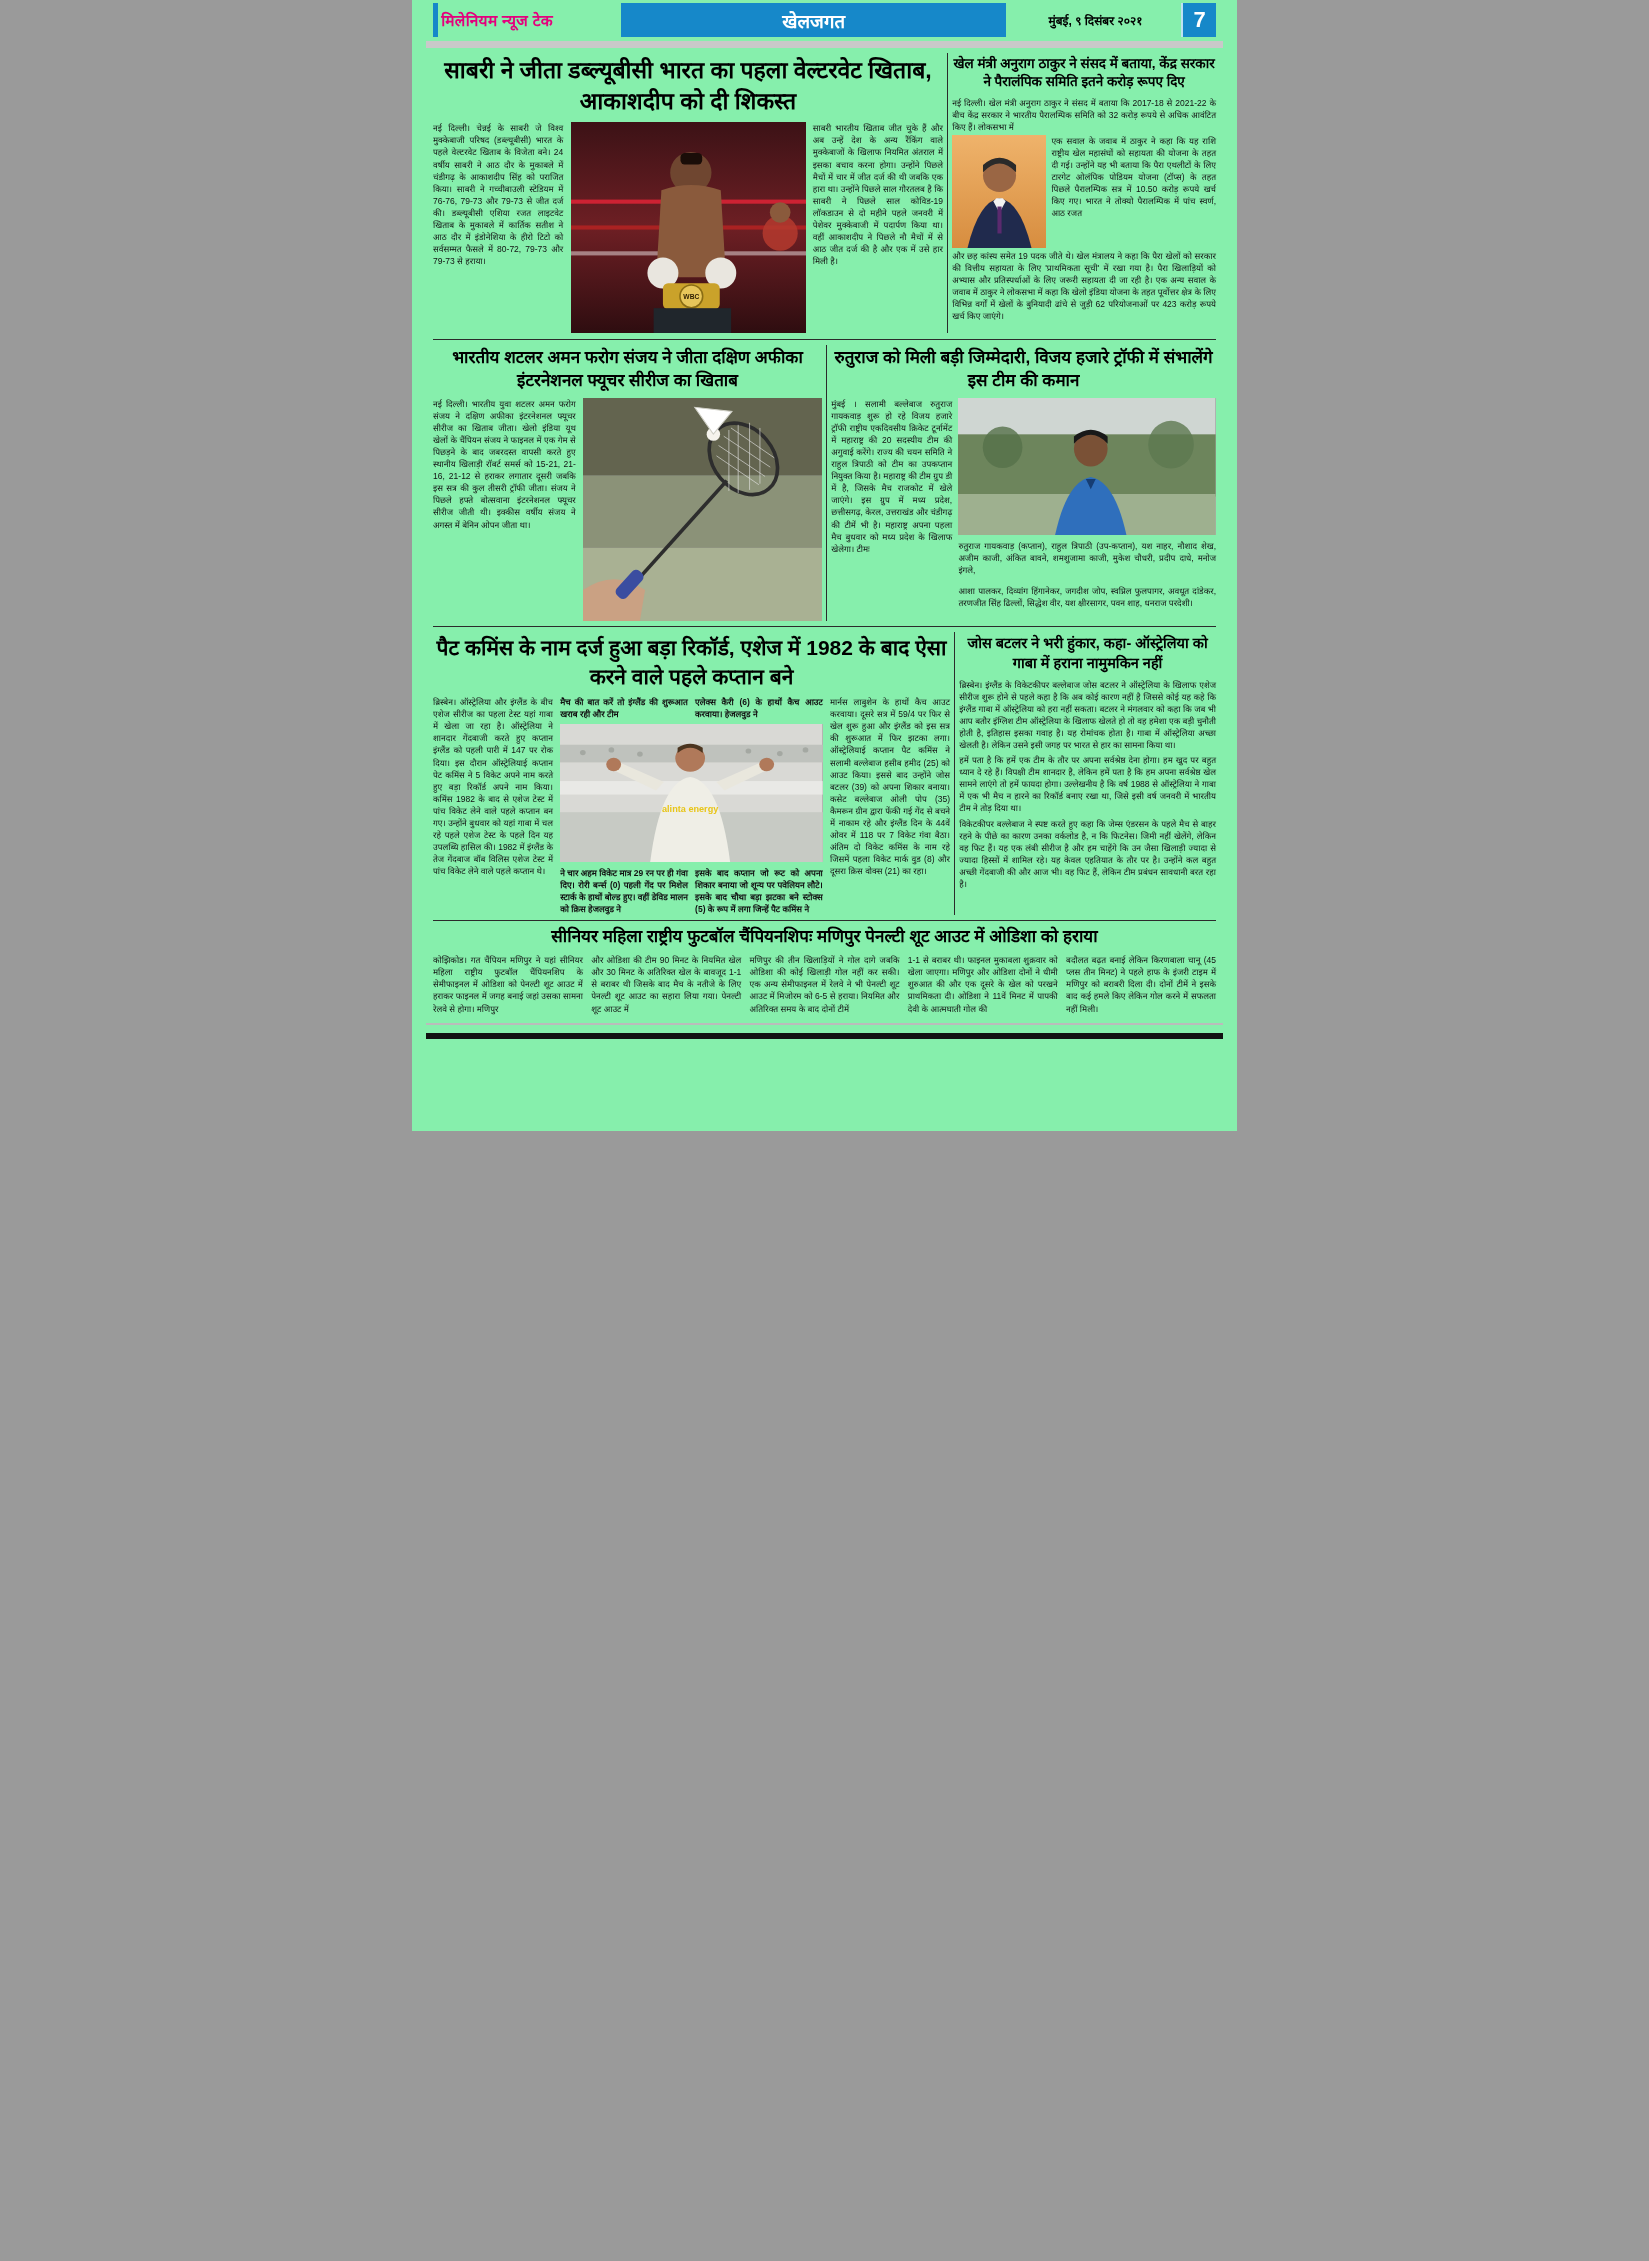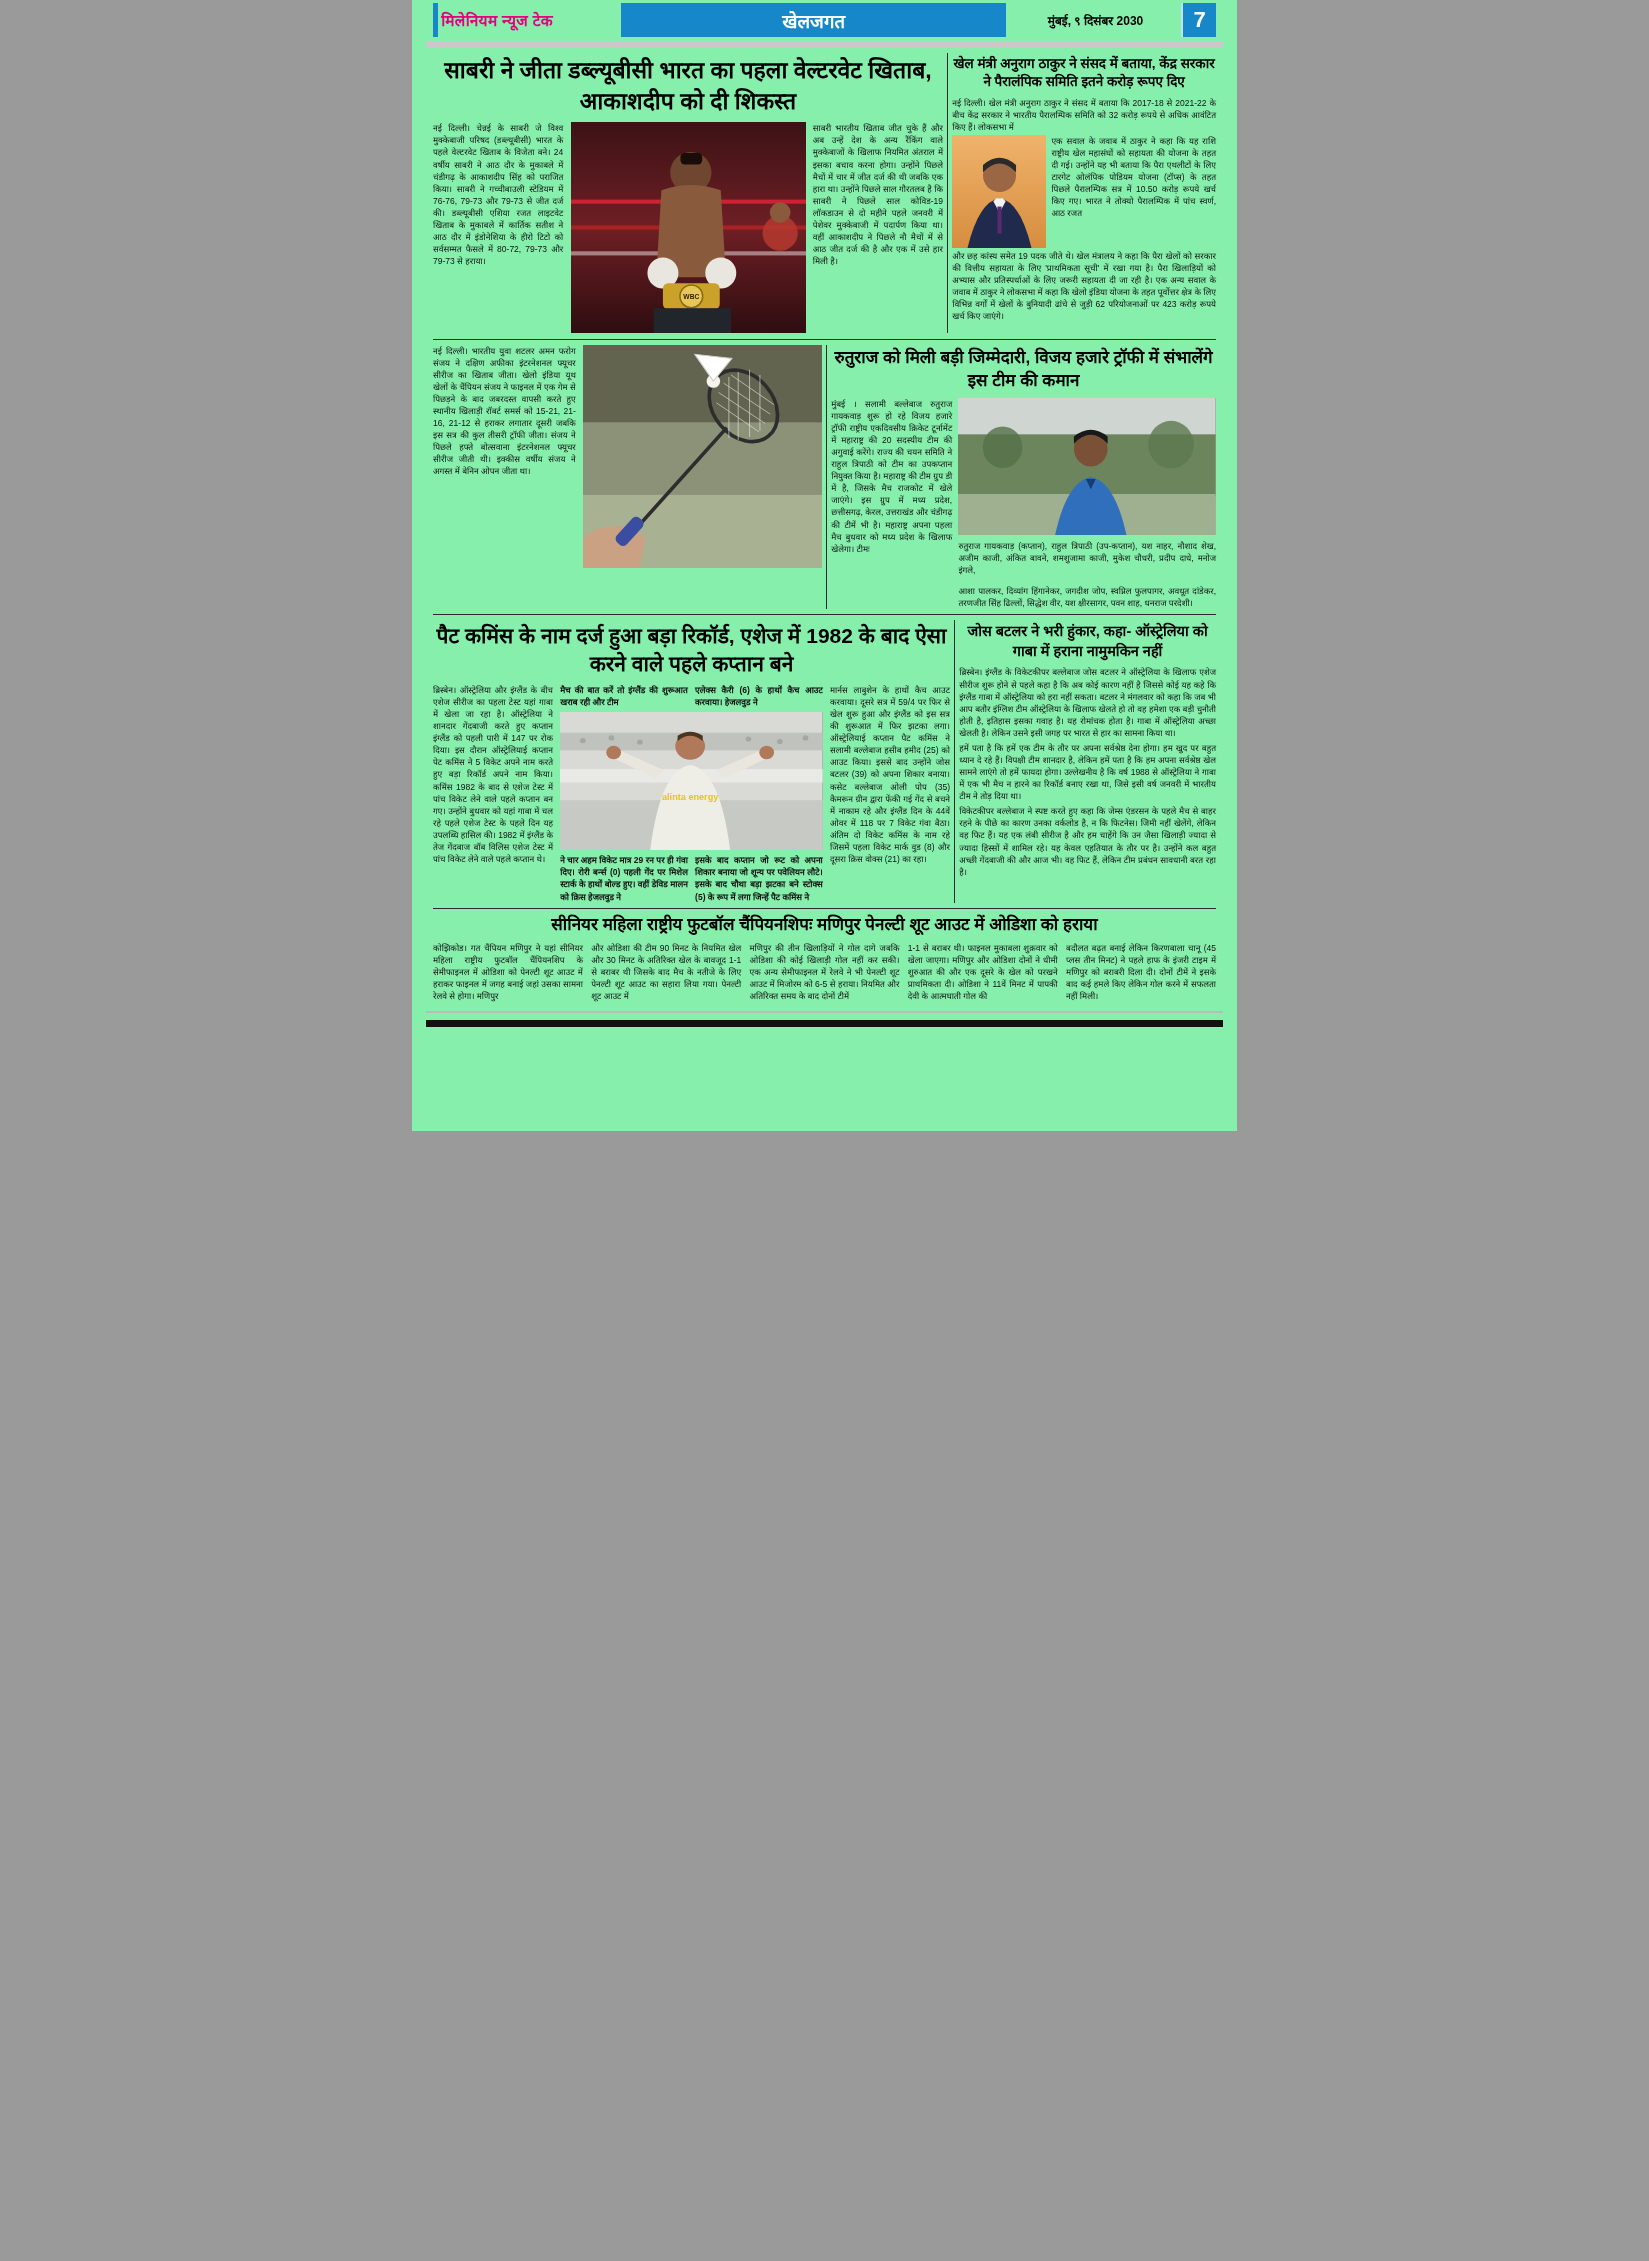"मुंबई, ९ दिसंबर 2030" div.dateline { text: 2030 -> २०२१ }
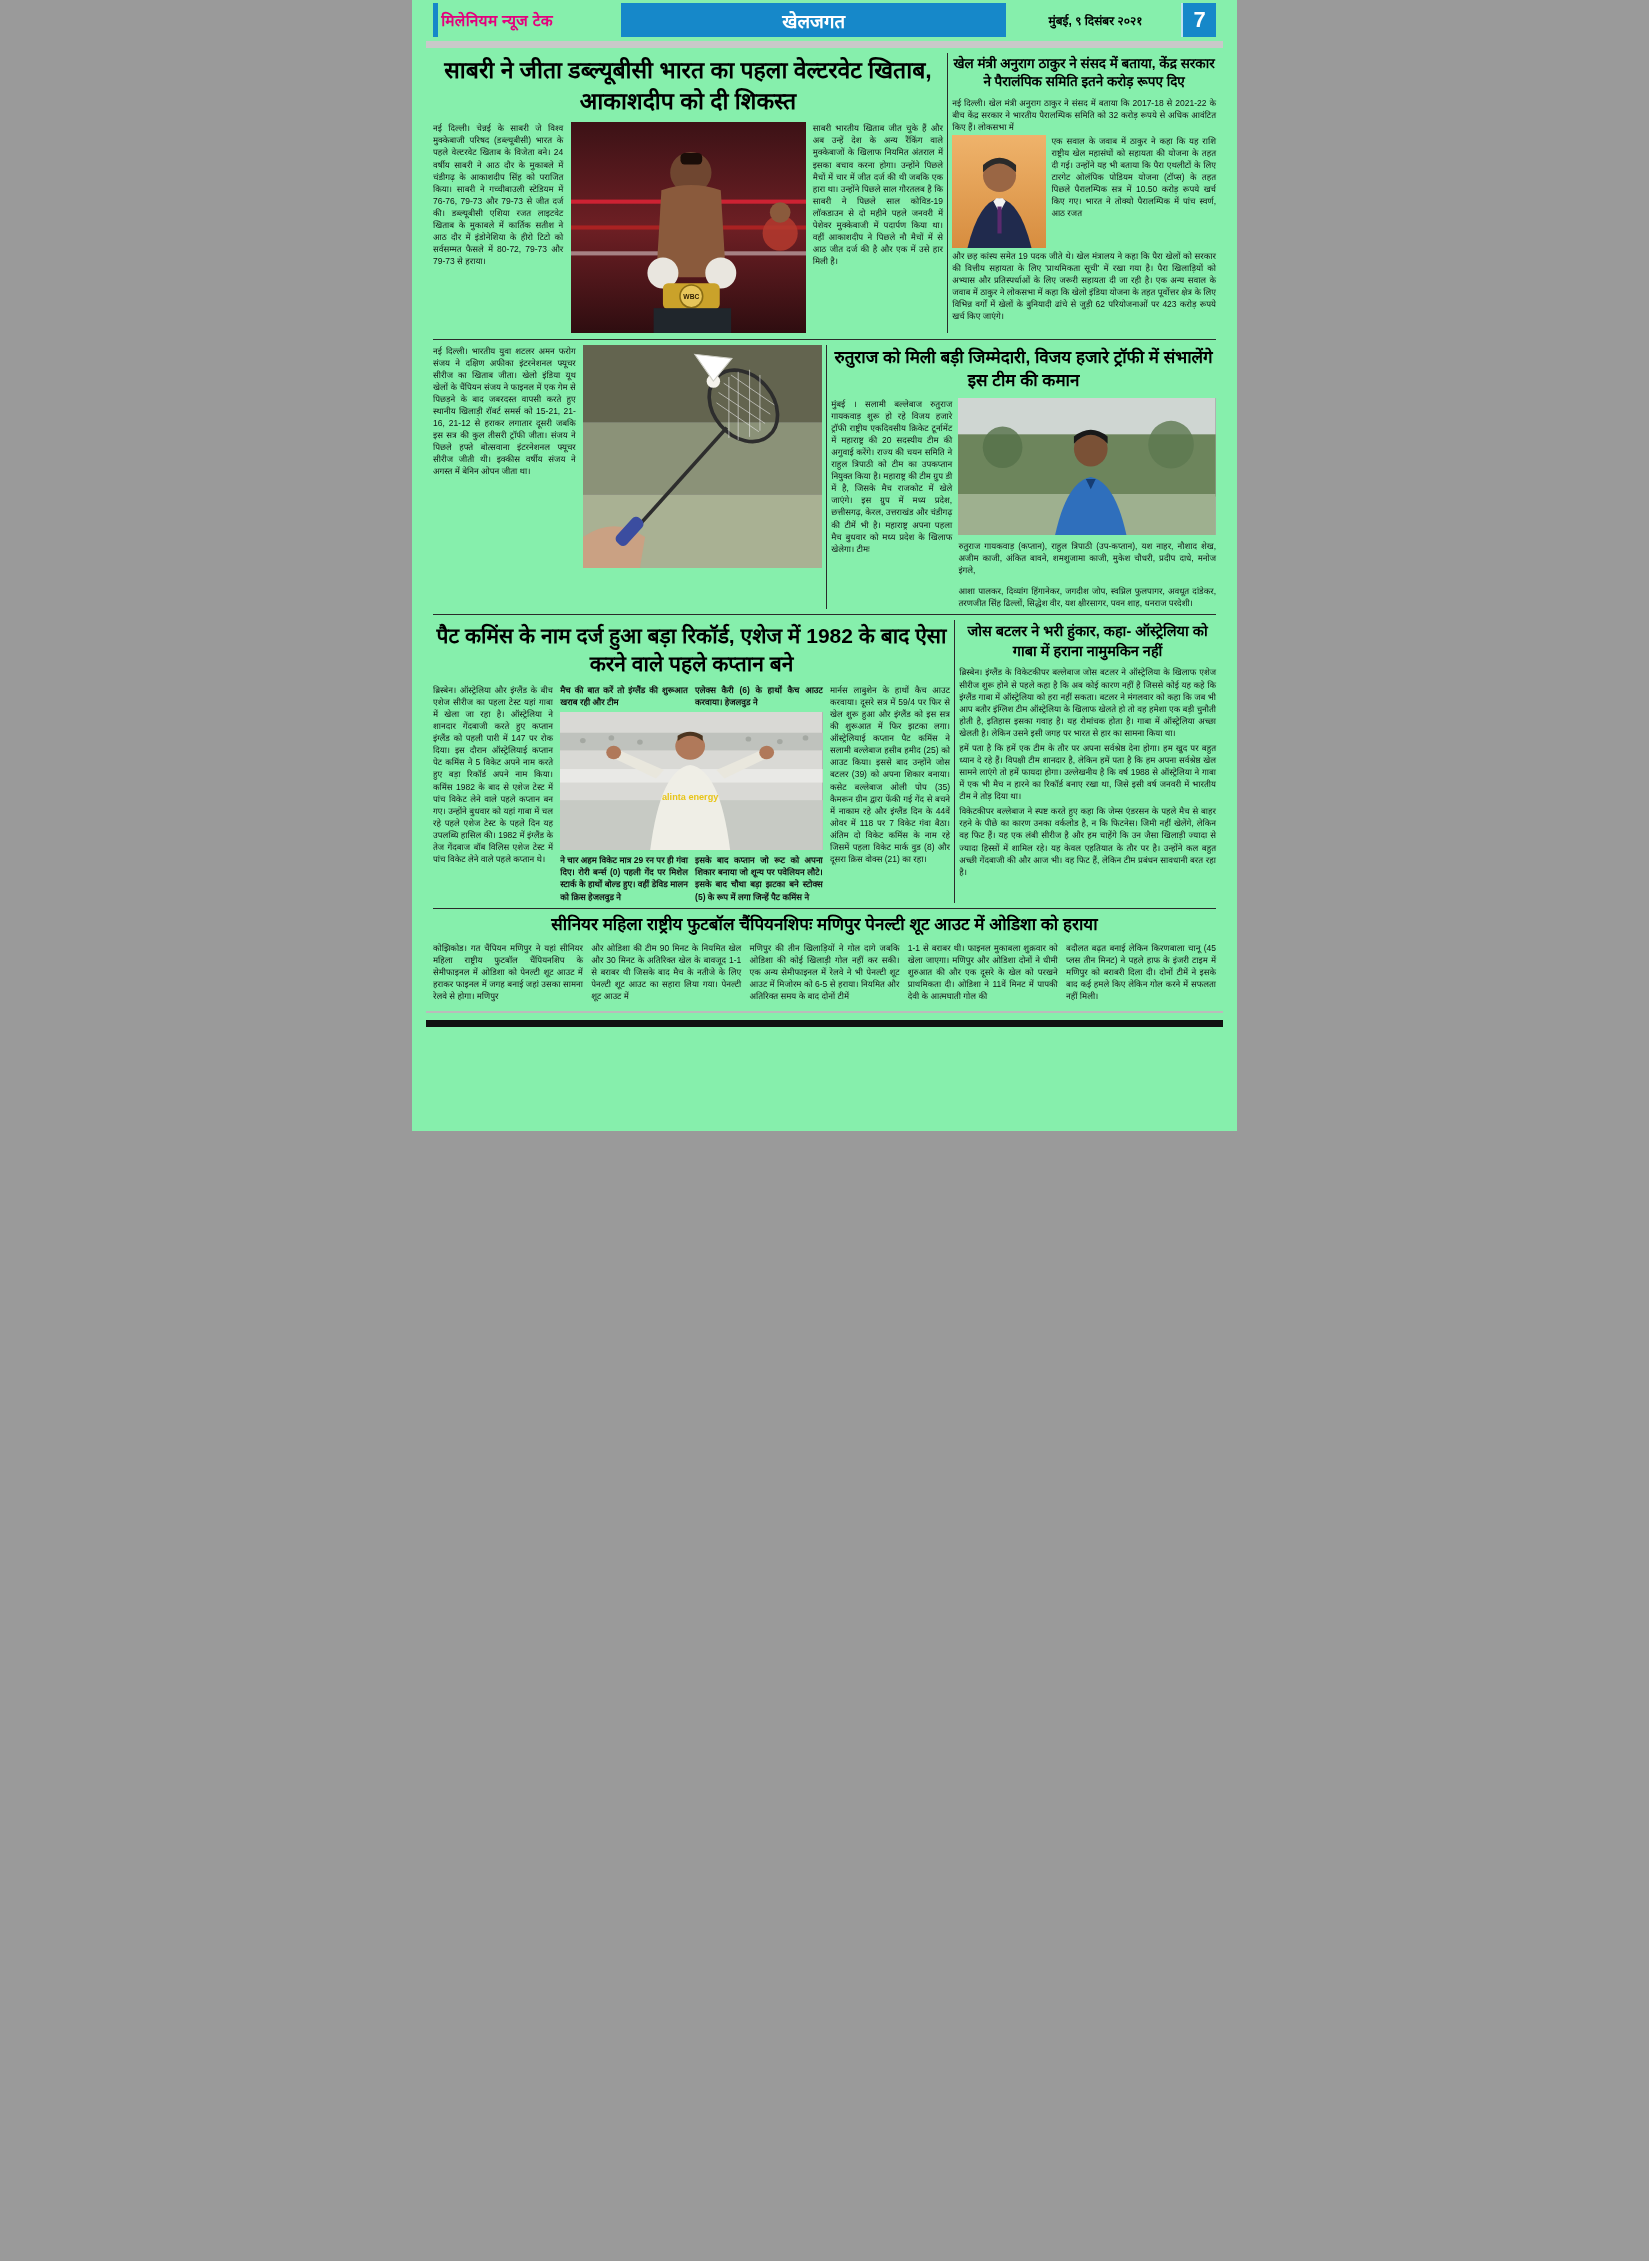"भारतीय शटलर अमन फरोग संजय" h2.hl { html: none -> <h2>भारतीय शटलर अमन फरोग संजय ने जीता दक्षिण अफीका इंटरनेशनल फ्यूचर सीरीज का खिताब</h2> }
